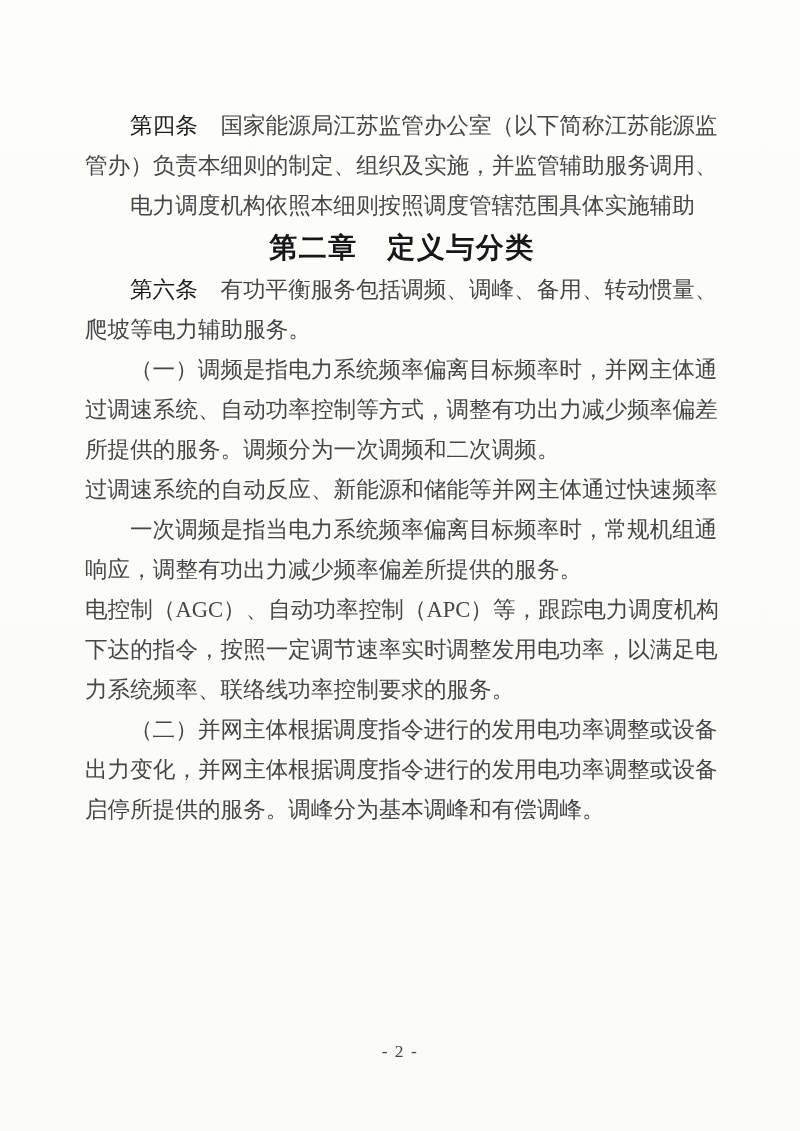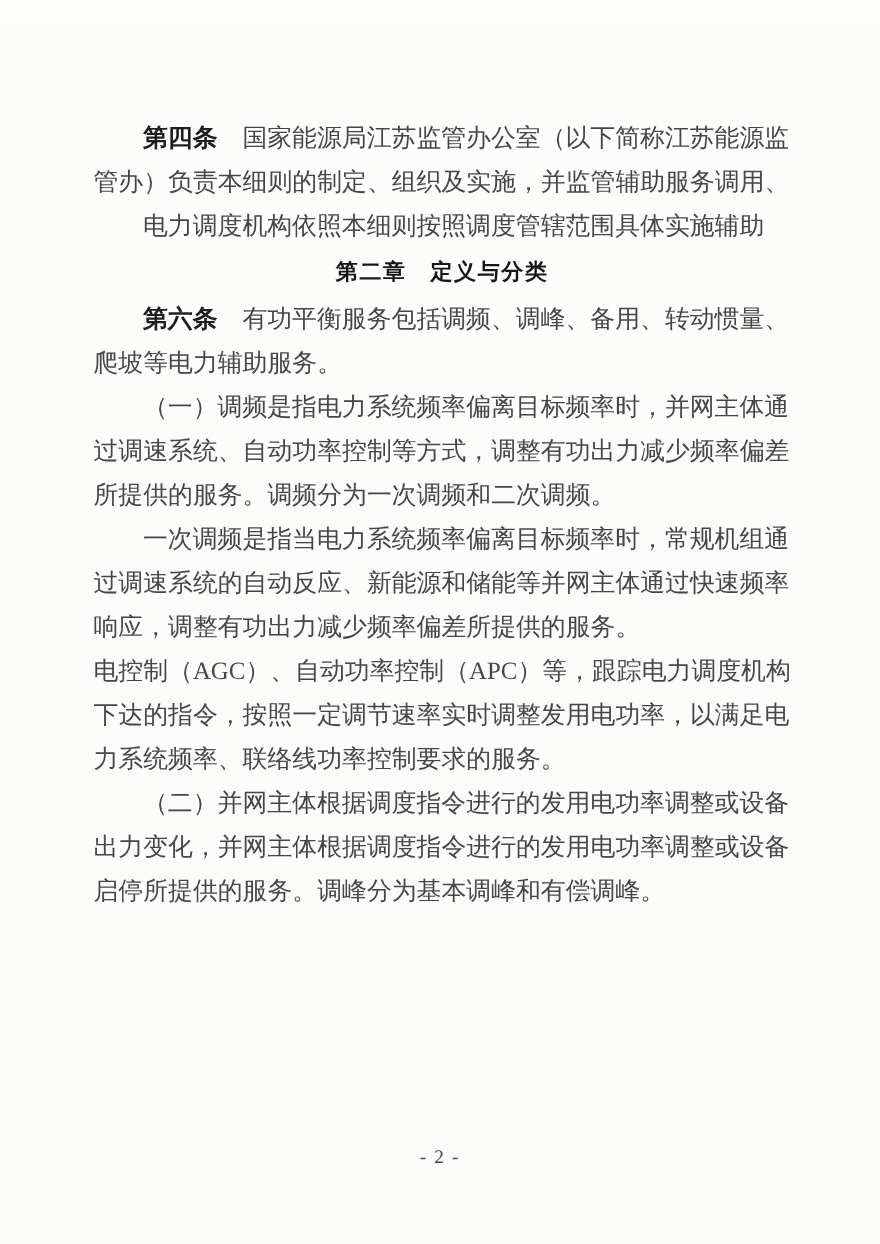"第四条" .article-no { font-weight: 700 -> 400 }
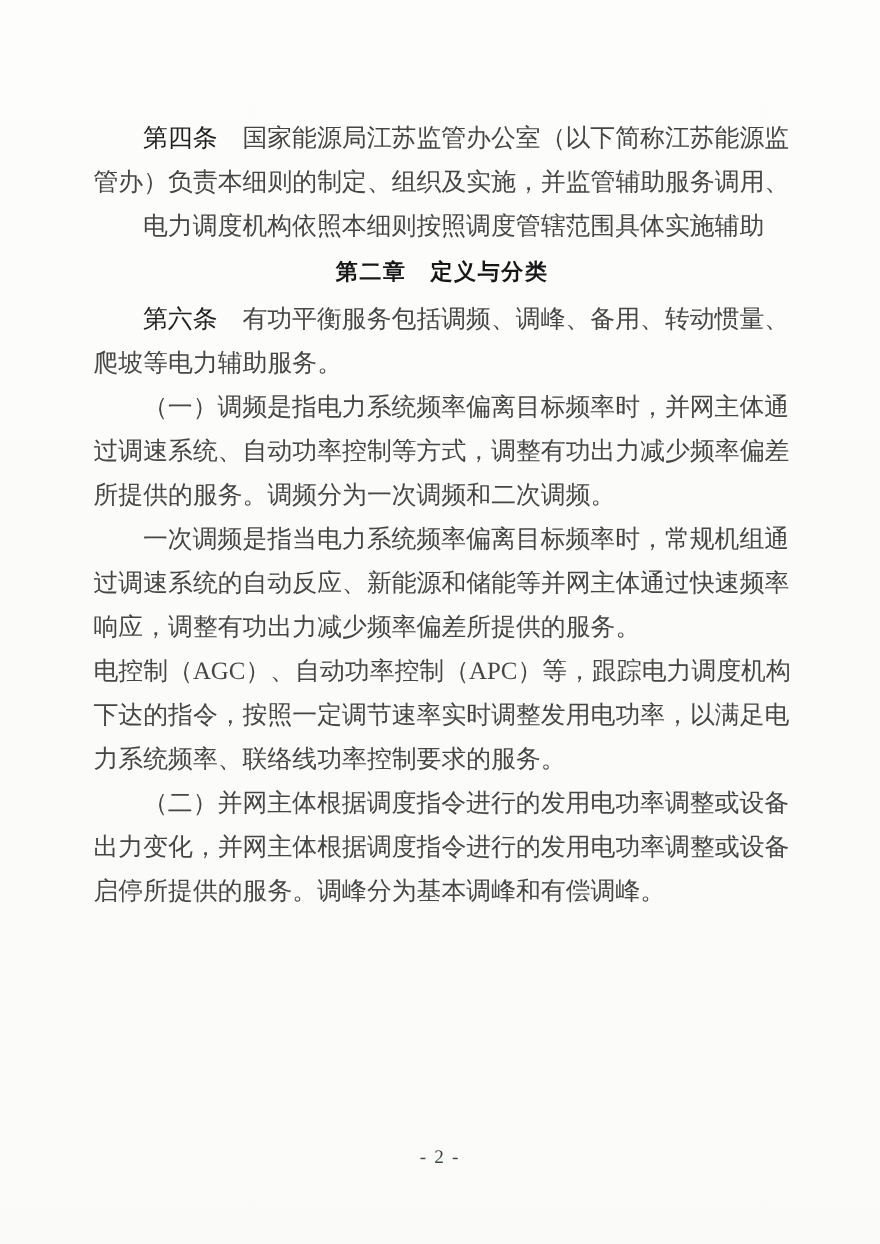"第二章 定义与分类" .chapter-heading { font-size: 20px -> 28px }
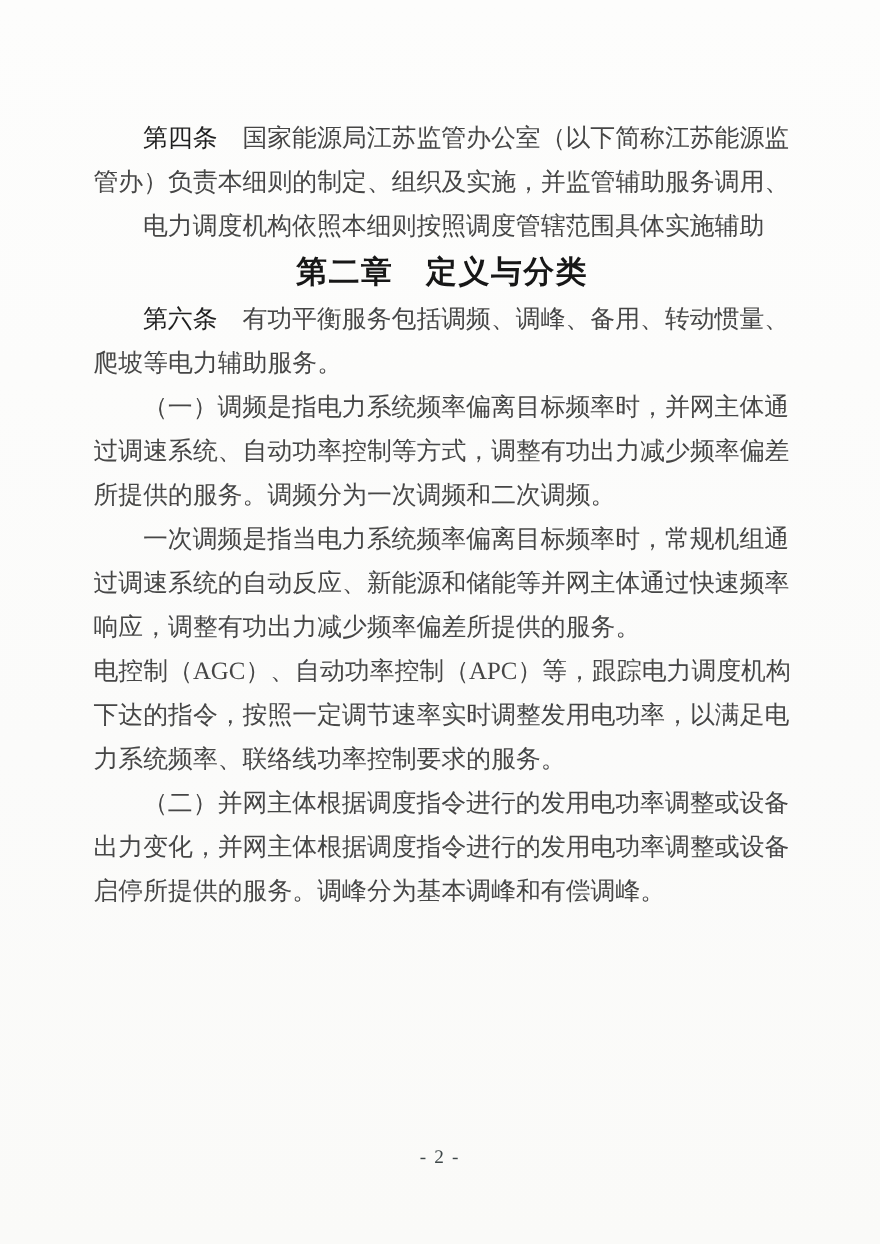"一次调频是指当电力系统频率偏离目标频率时，常规机组通" div.text-line { order: before "过调速系统的自动反应、新能源和储能等并网主体通过快速频率" -> after "过调速系统的自动反应、新能源和储能等并网主体通过快速频率" }
